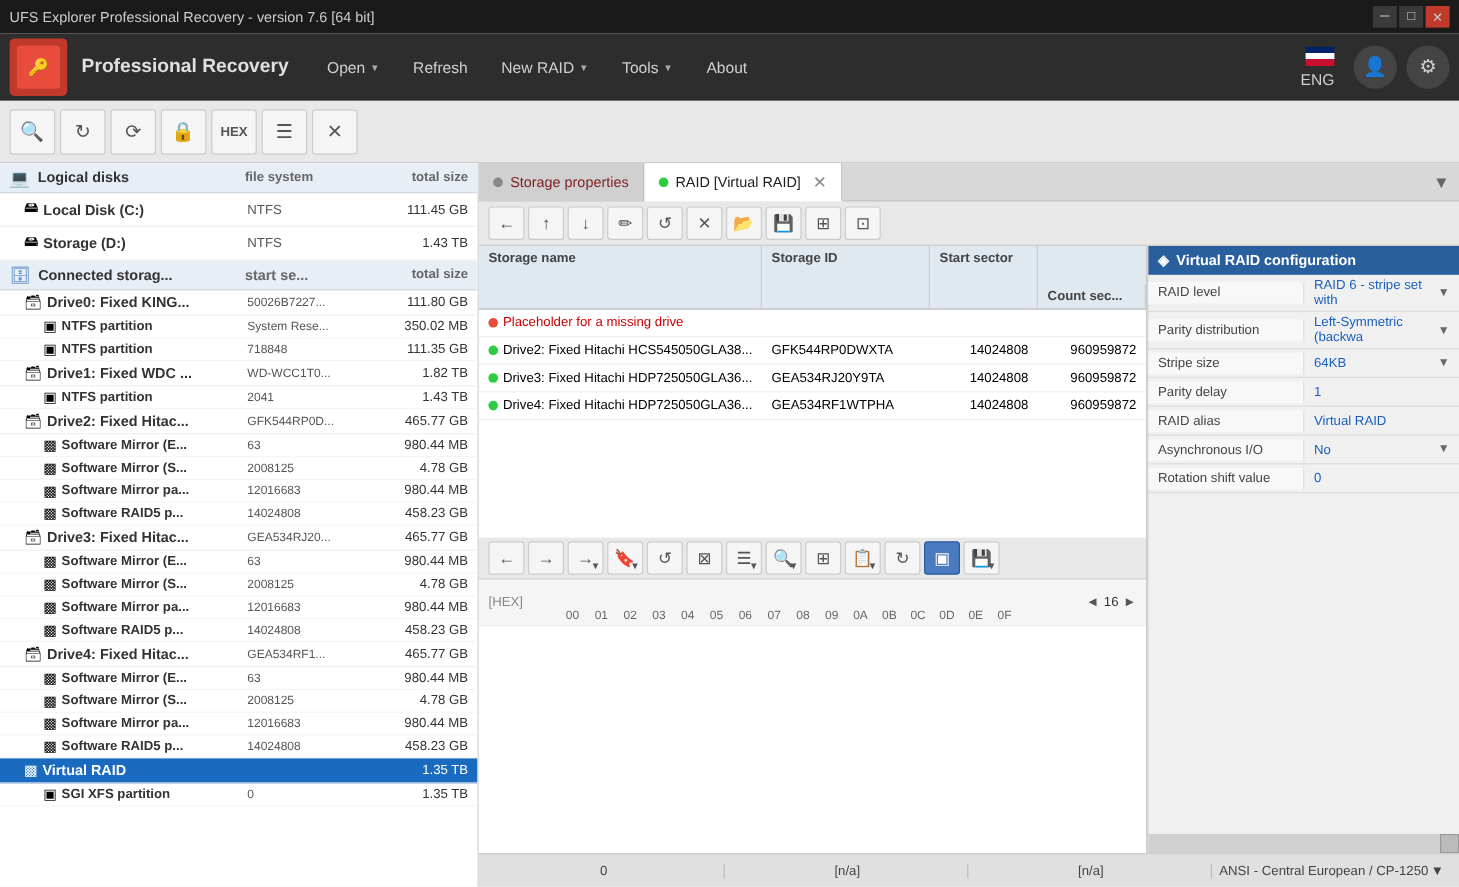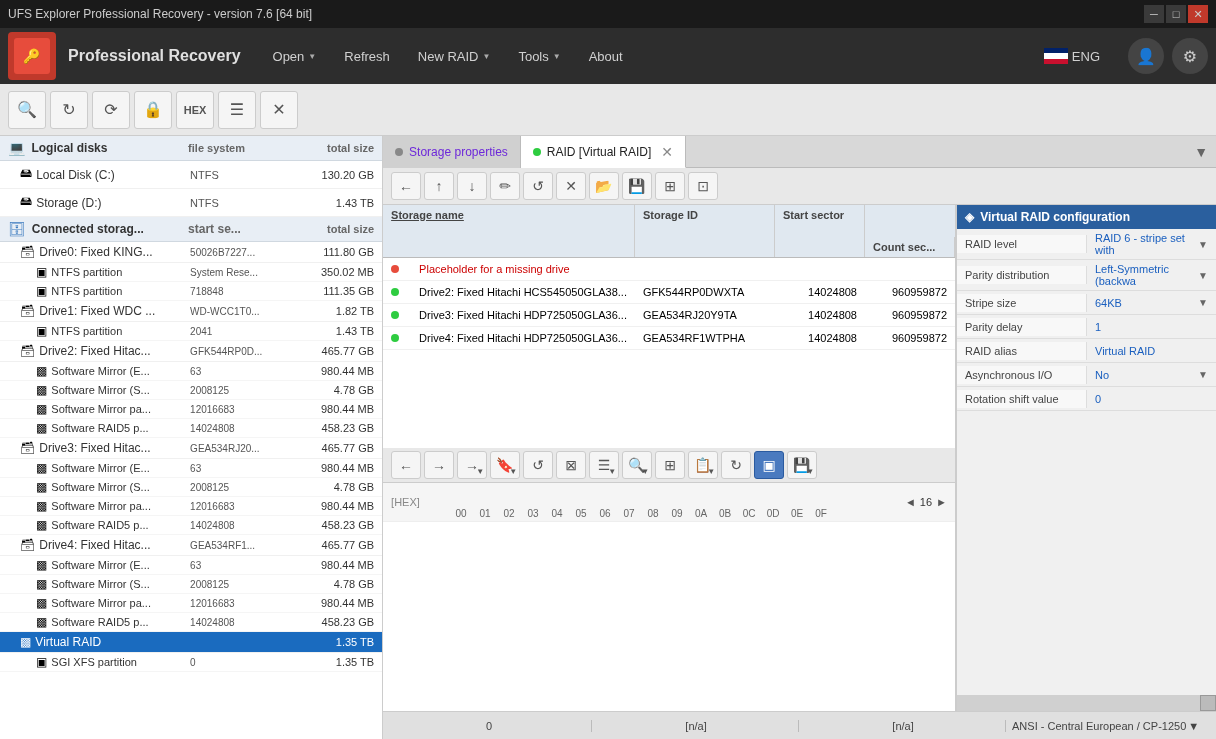"ENG" .lang-flag { flex-direction: none -> column; margin-right: 24px -> 12px }
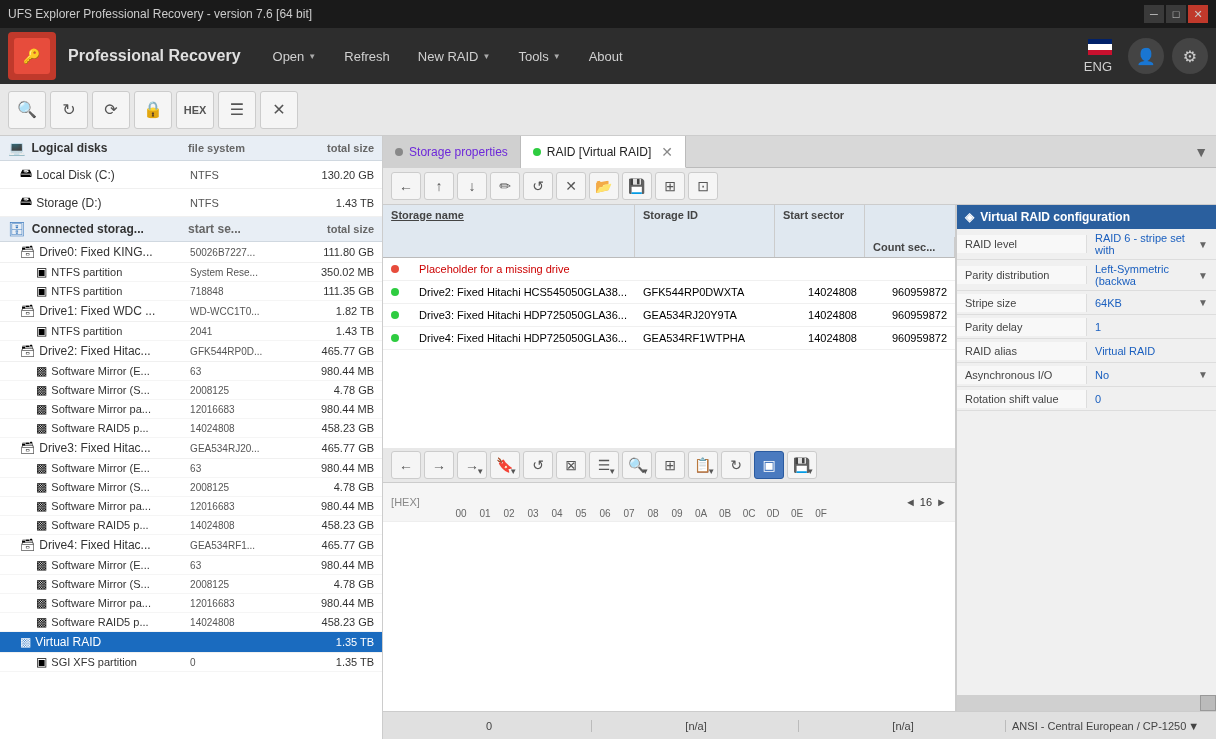"Storage properties" .tab { color: #6d28d9 -> #7f1d1d }
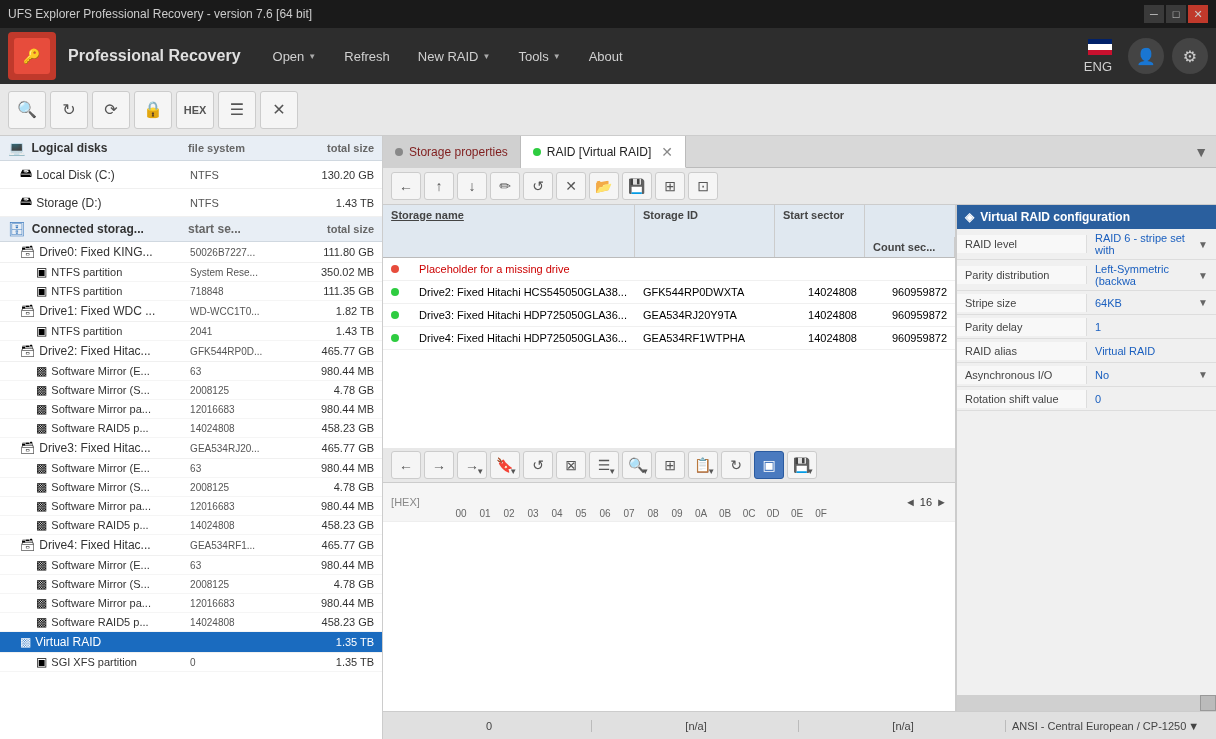"Local Disk (C:)" .item-label { font-weight: none -> bold }
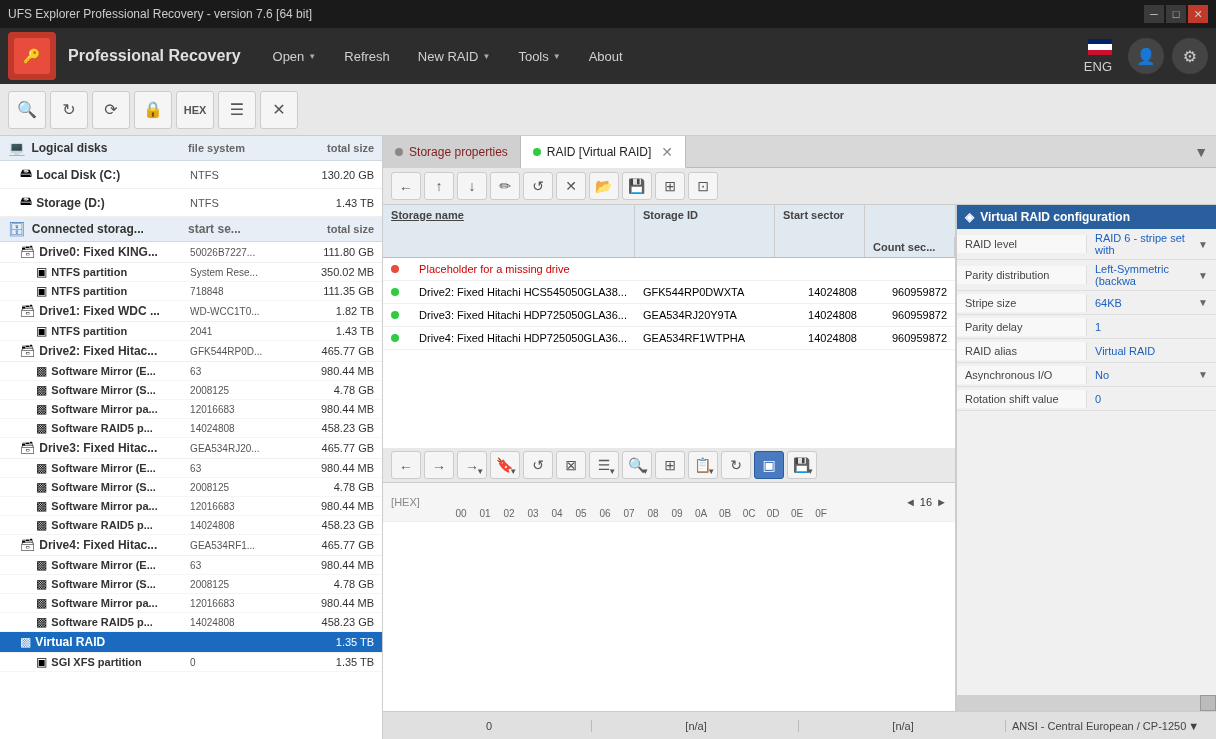"130.20 GB" span.item-size { text: 130.20 -> 111.45 }
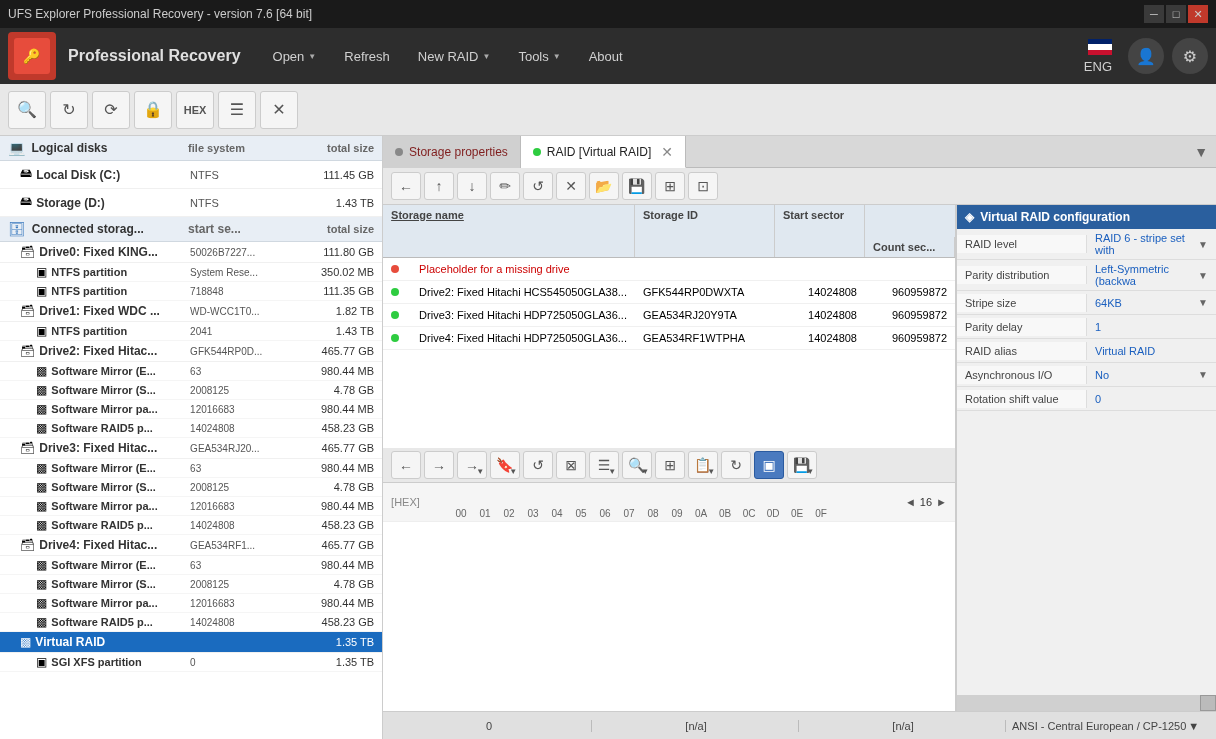"Storage name" .th-name { text-decoration: underline -> none }
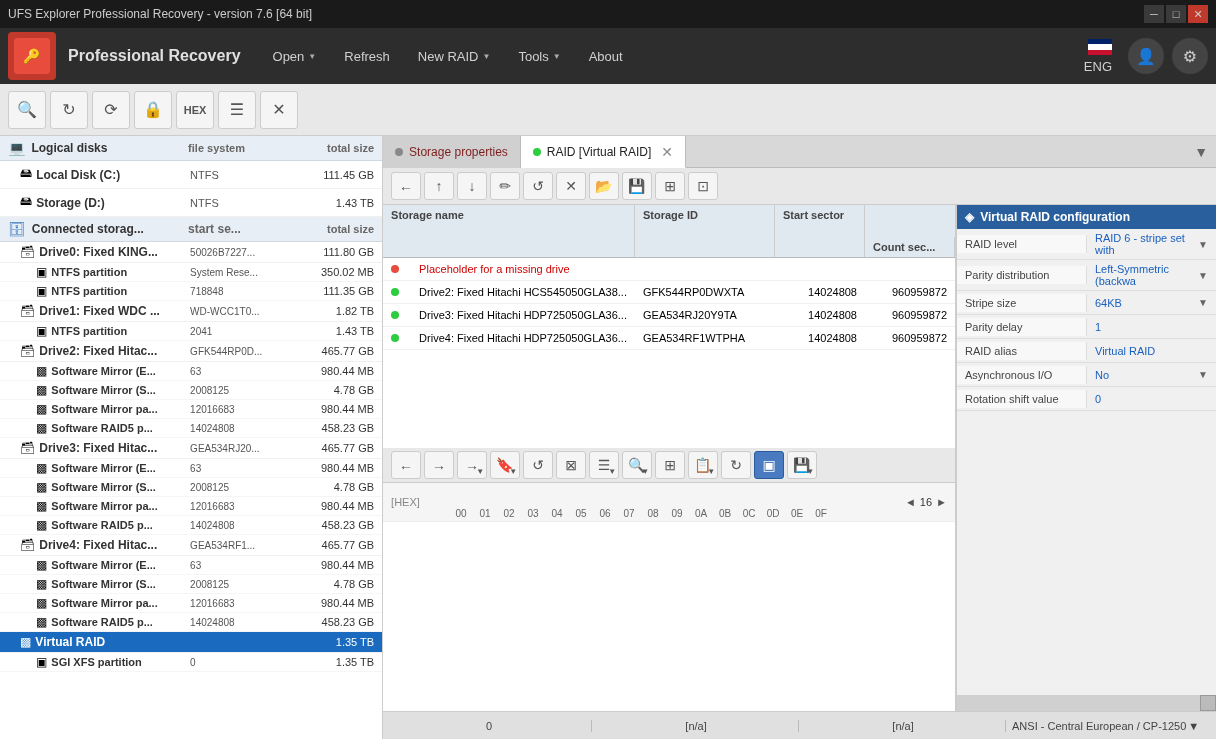"Placeholder for a missing drive" .td-name { gap: 20px -> 4px }
